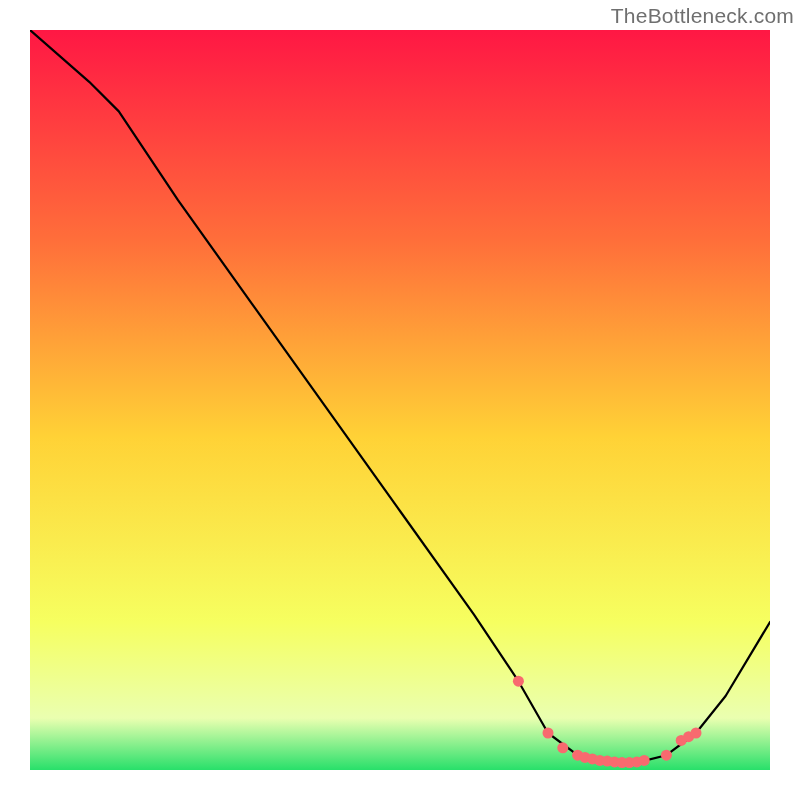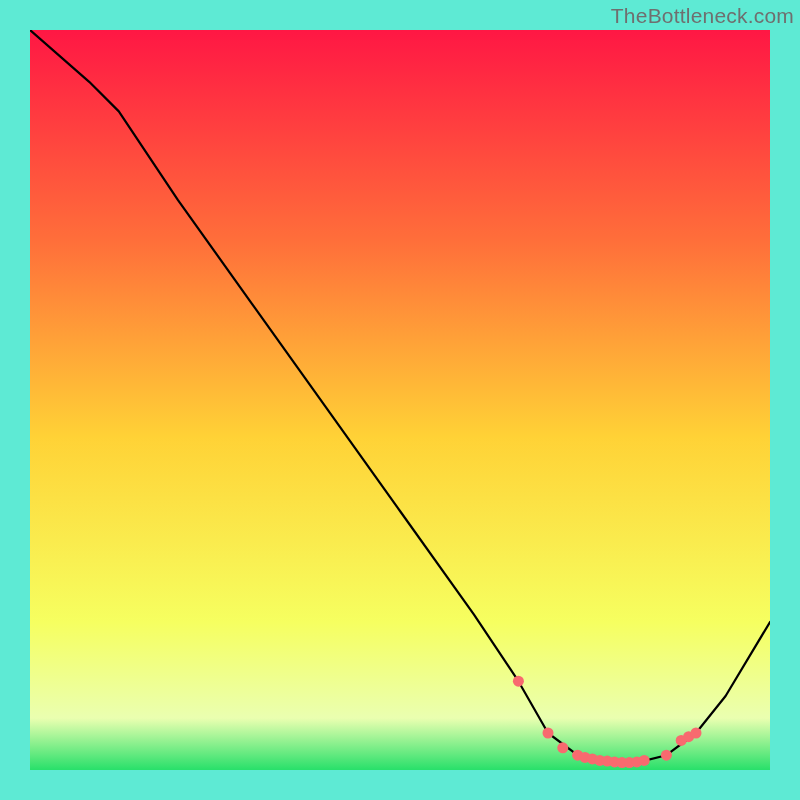"TheBottleneck.com" .stage { background: #5eead4 -> #ffffff }
